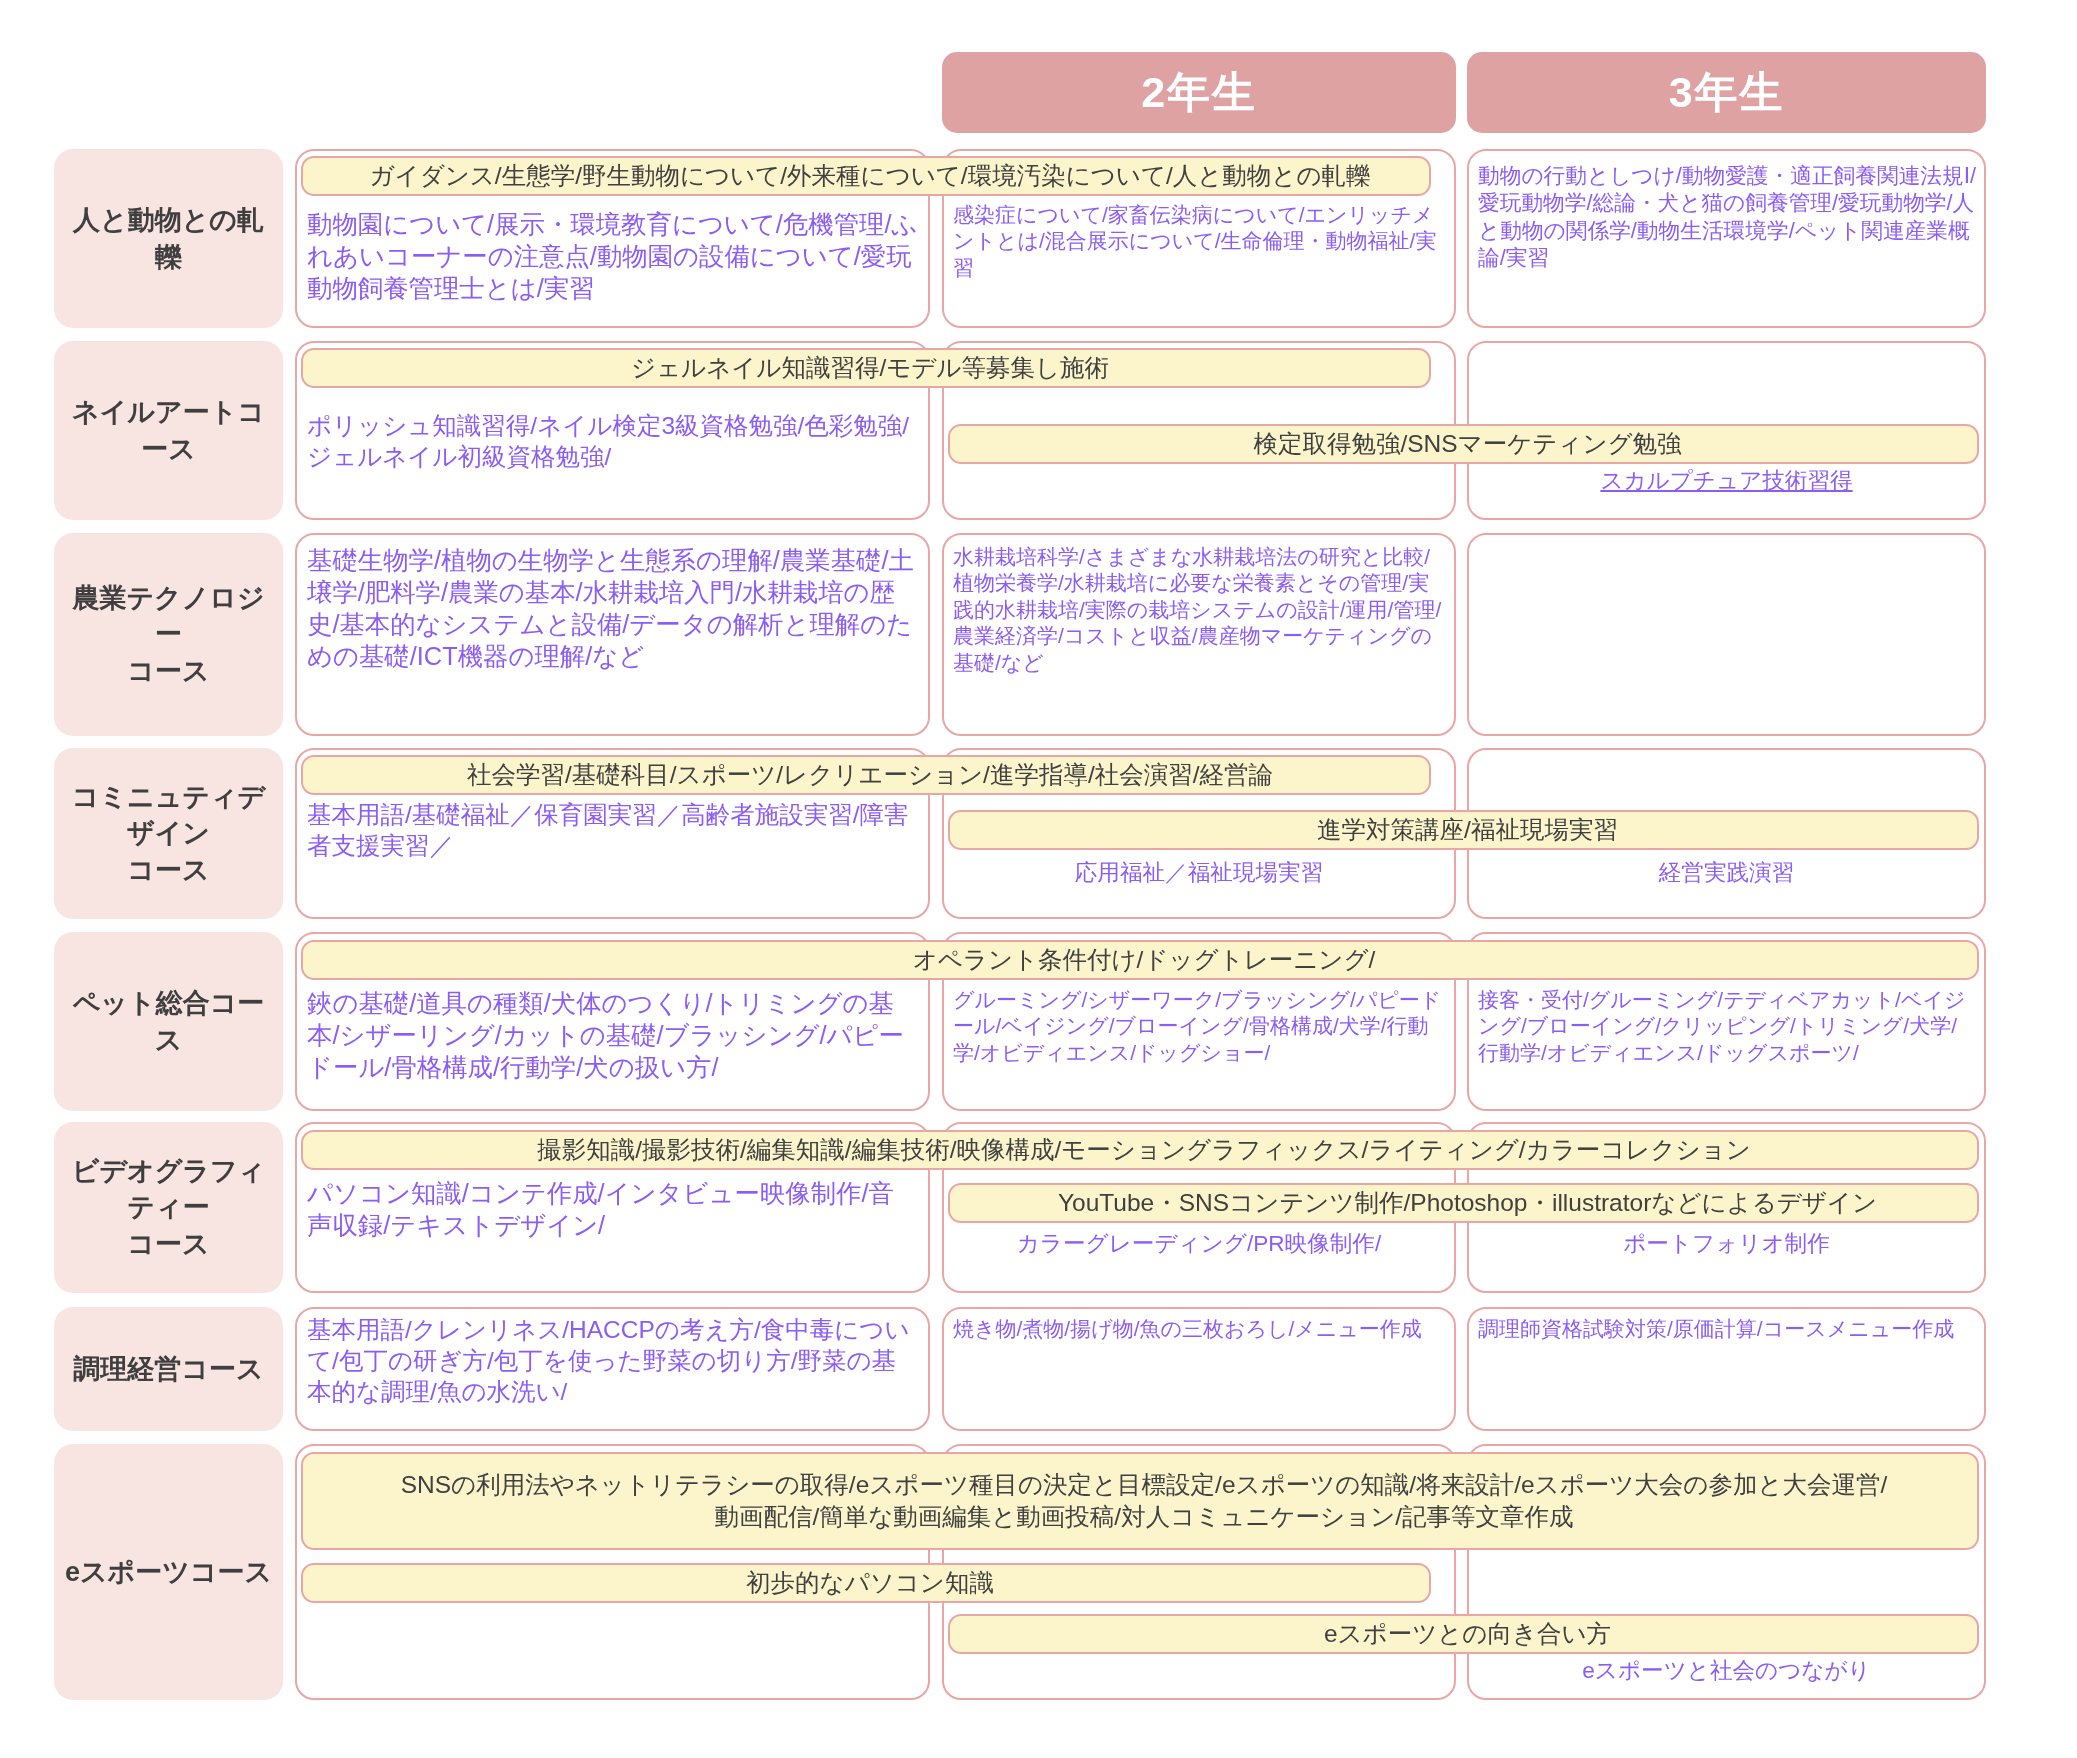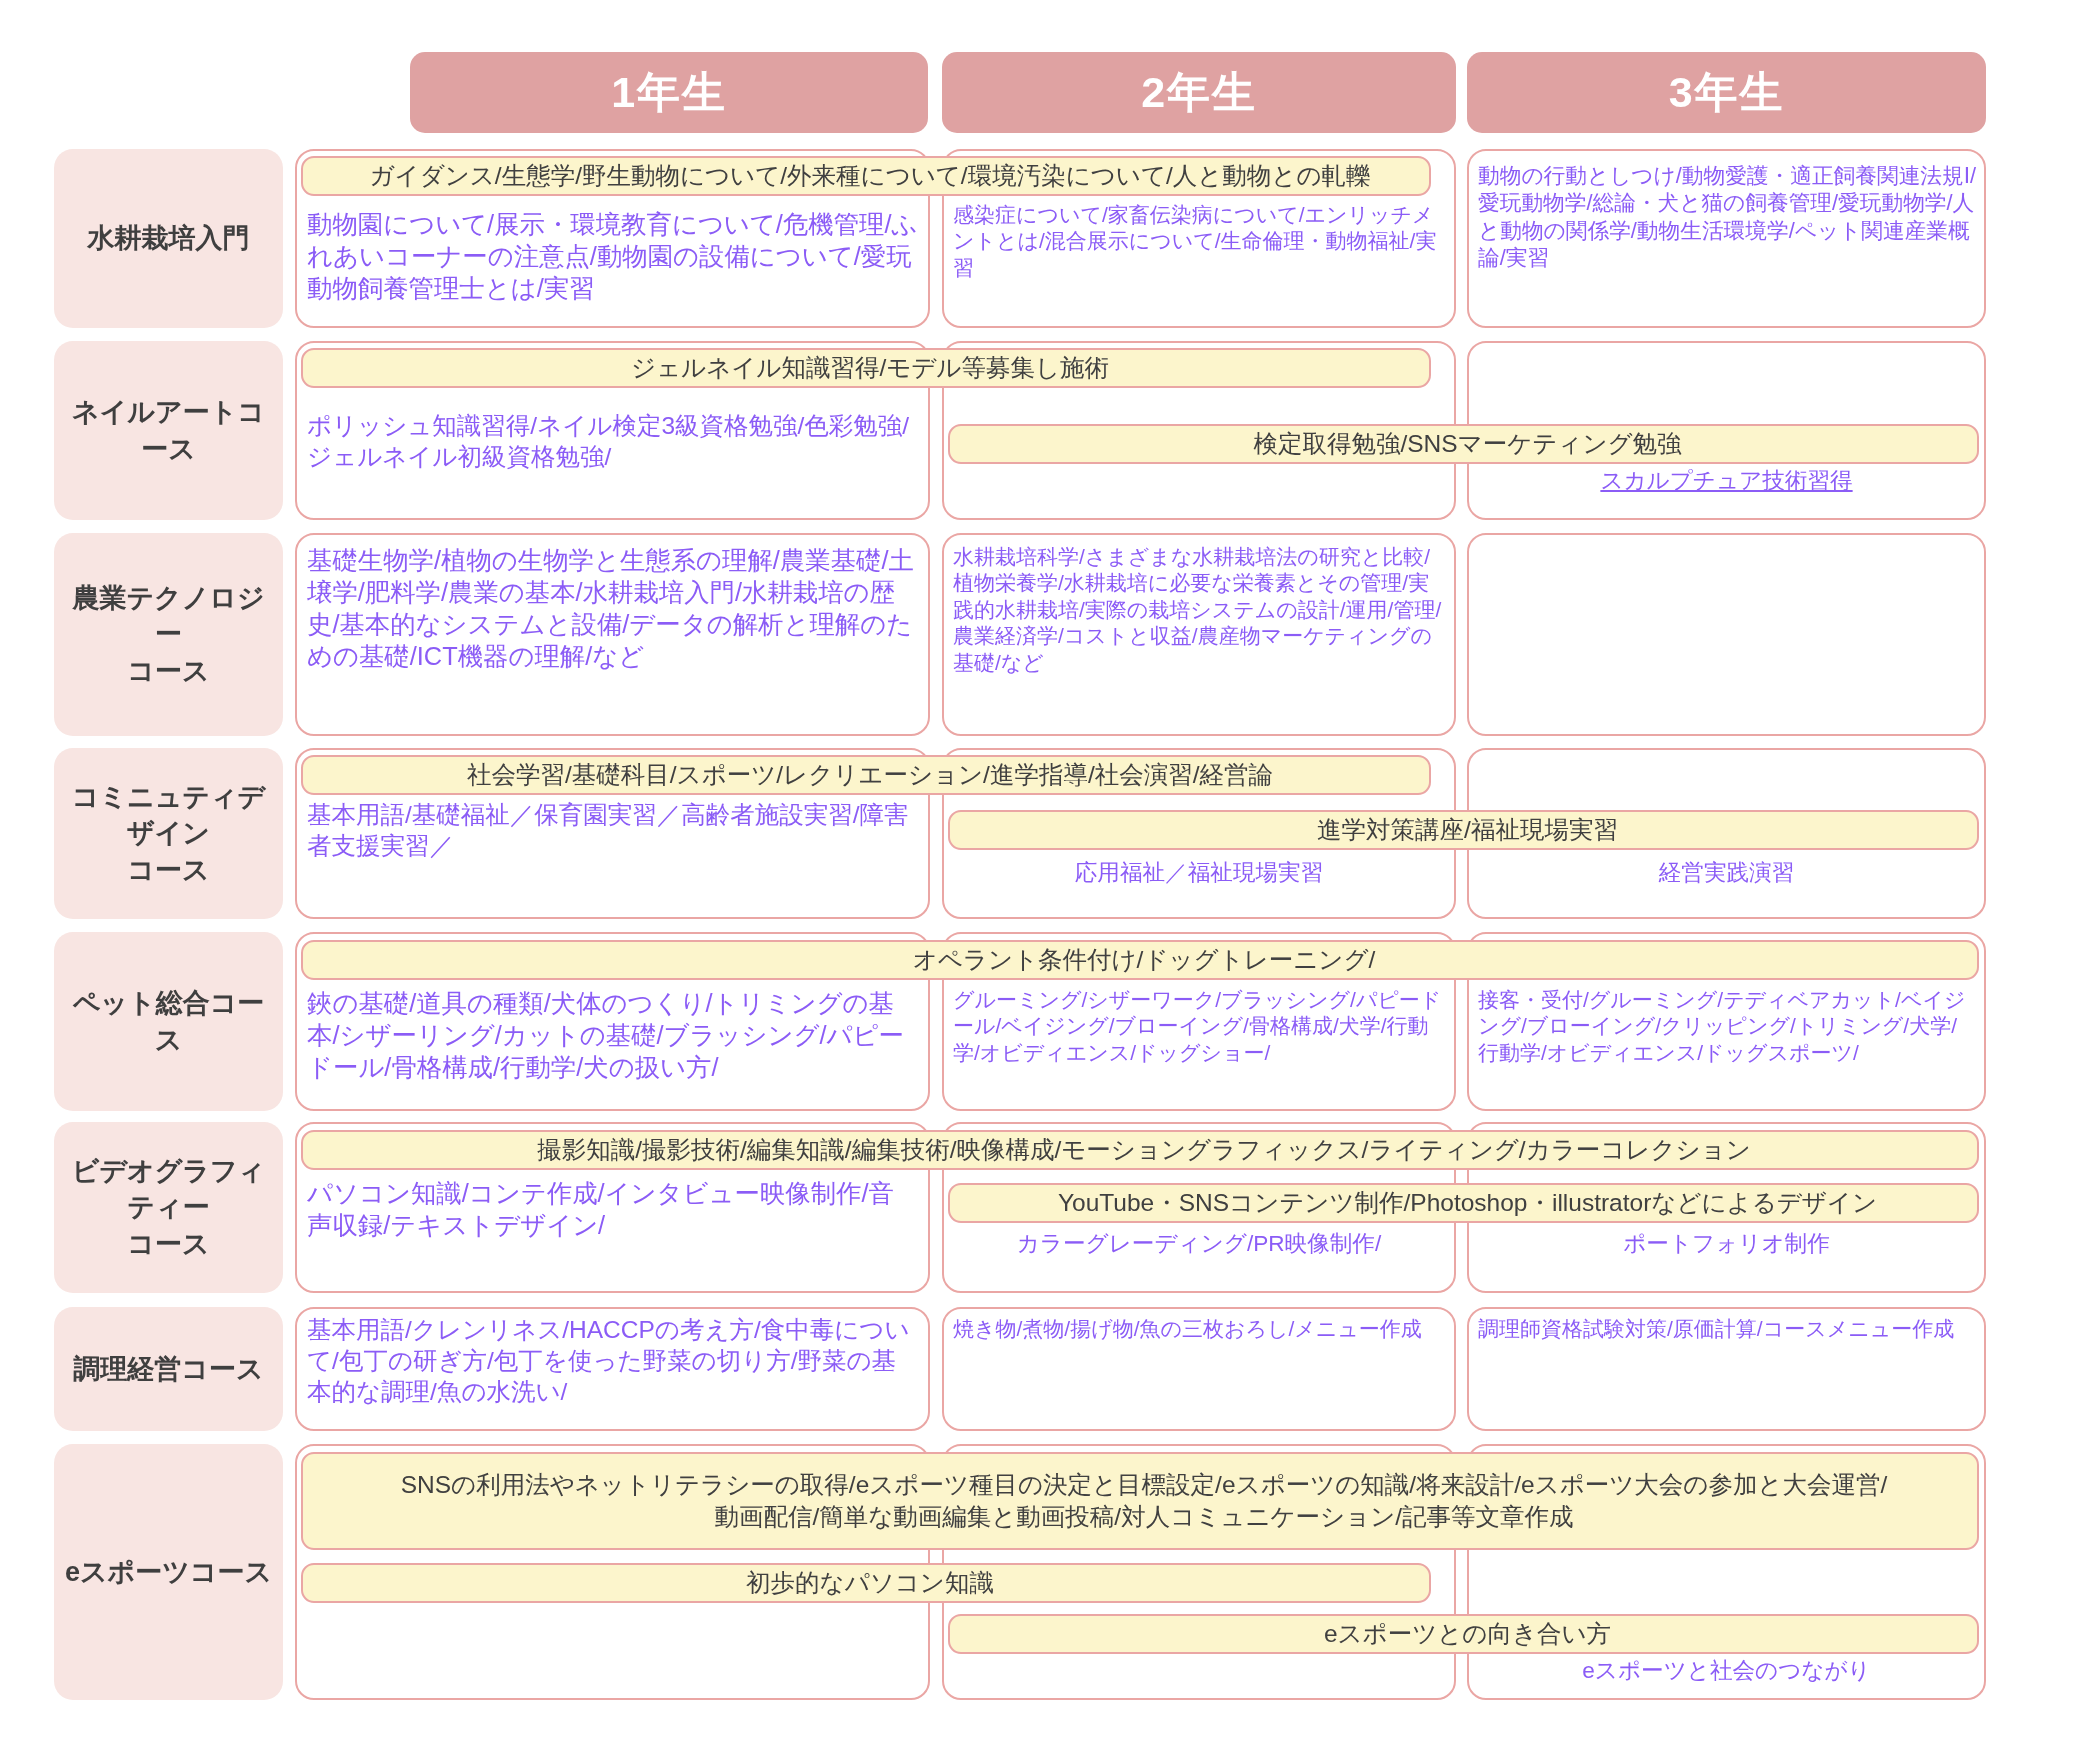"1年生" div.hdr { html: <div>1年生</div> -> none }
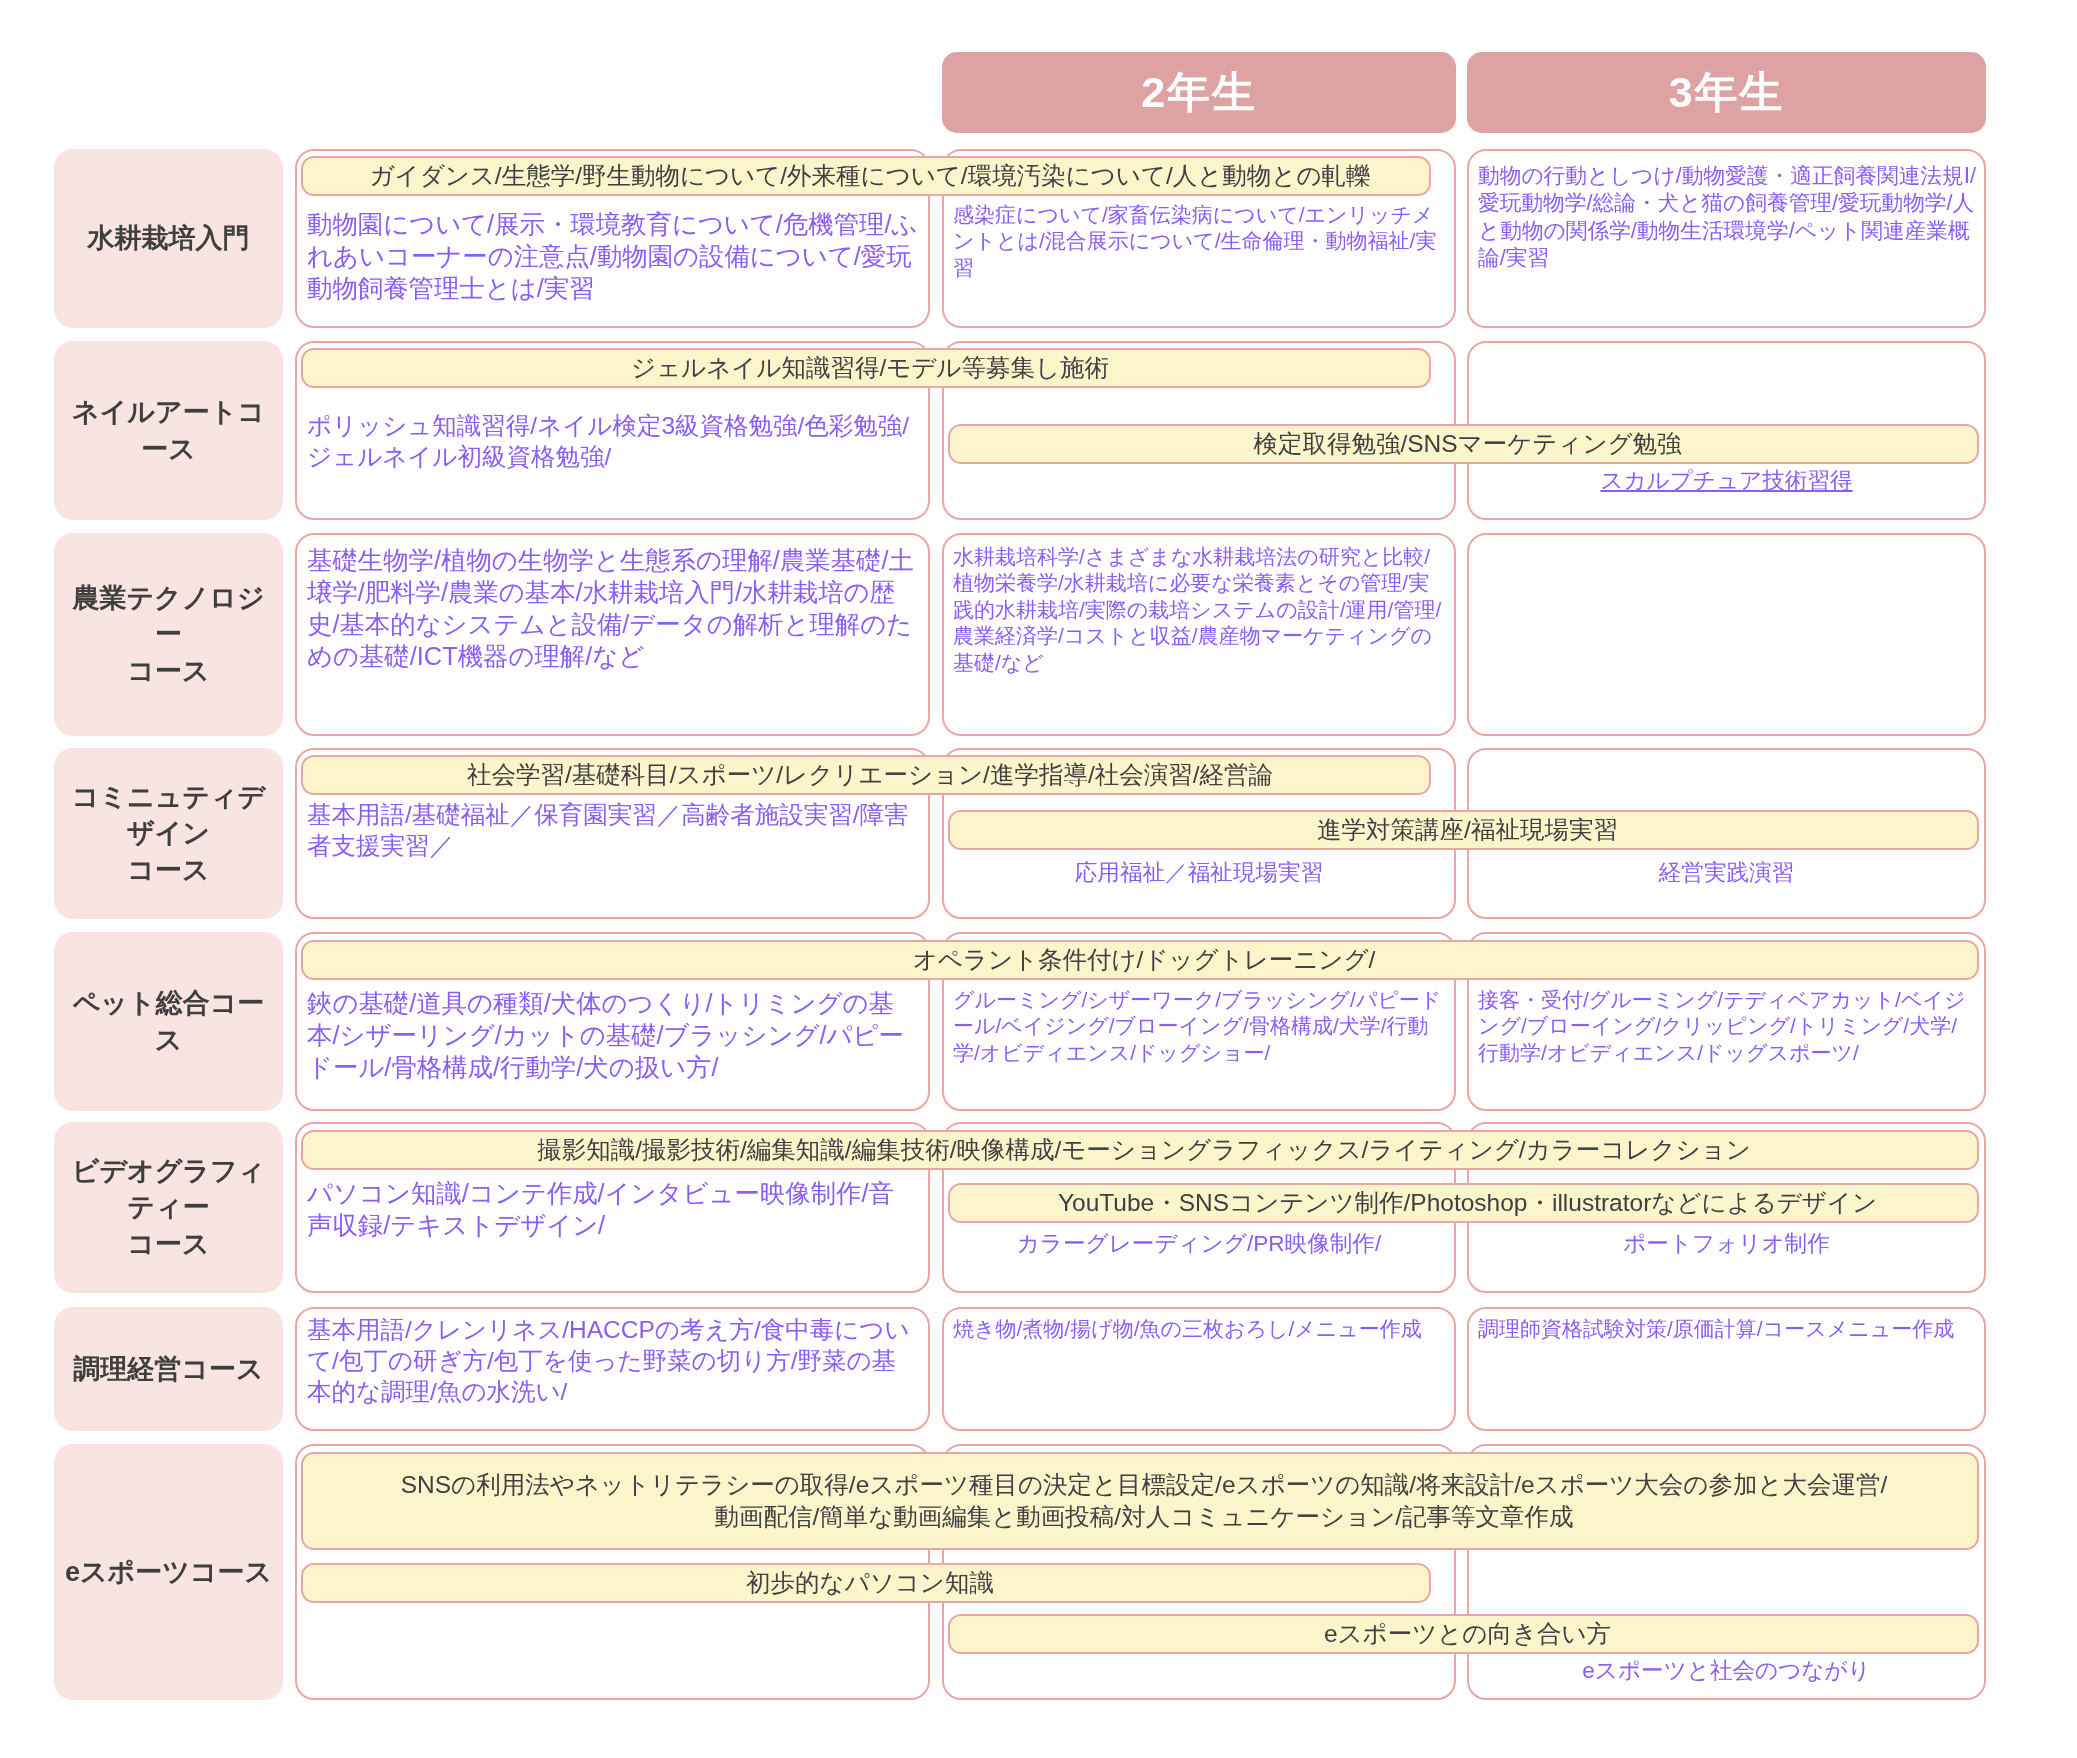"水耕栽培入門" div.course { text: 水耕栽培入門 -> 人と動物との軋轢 }
